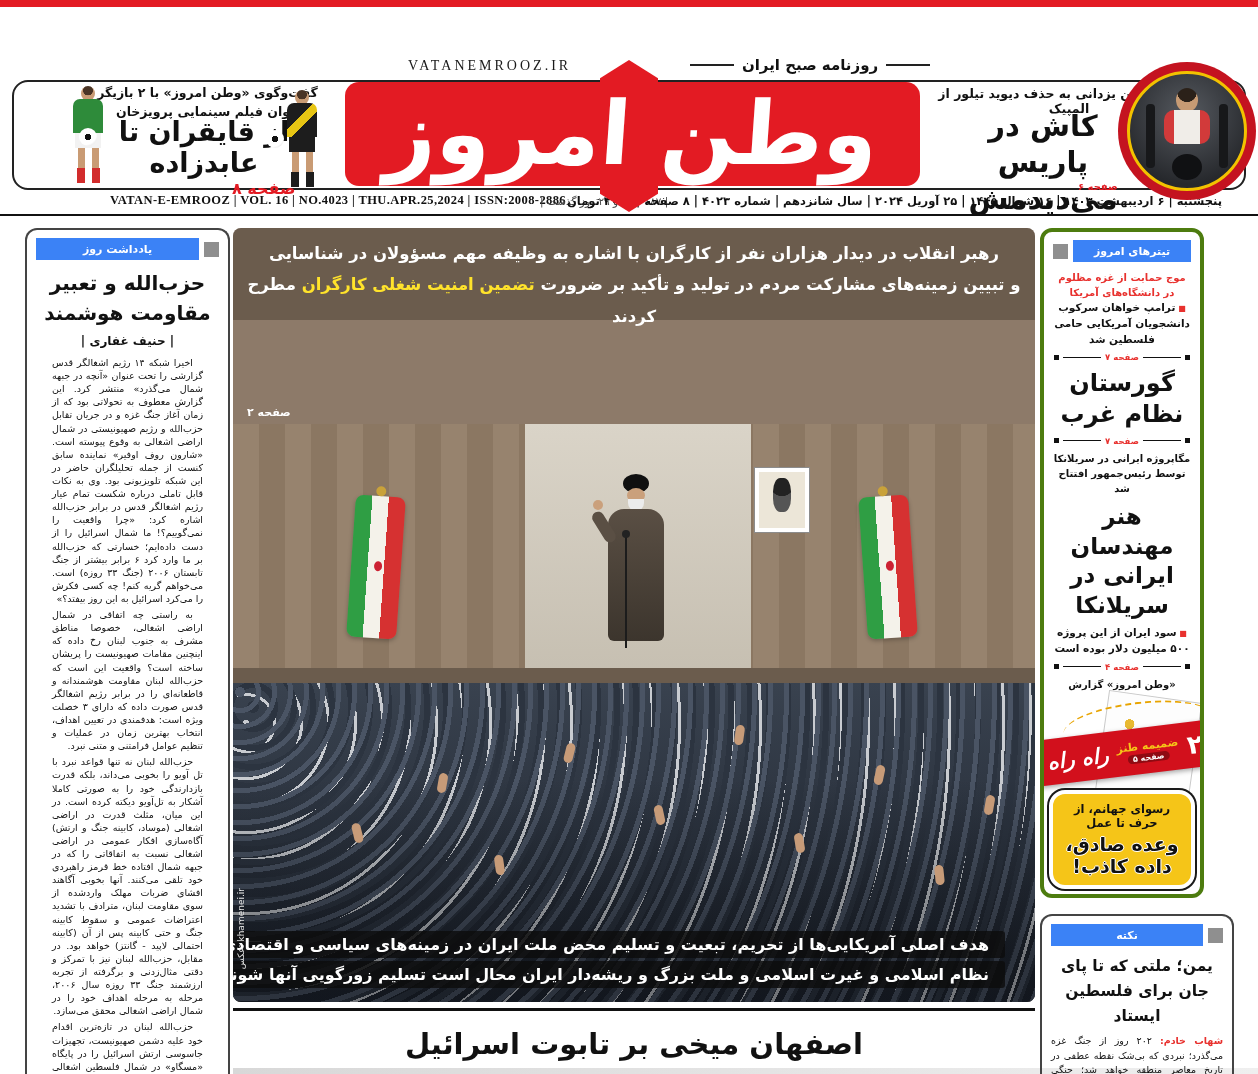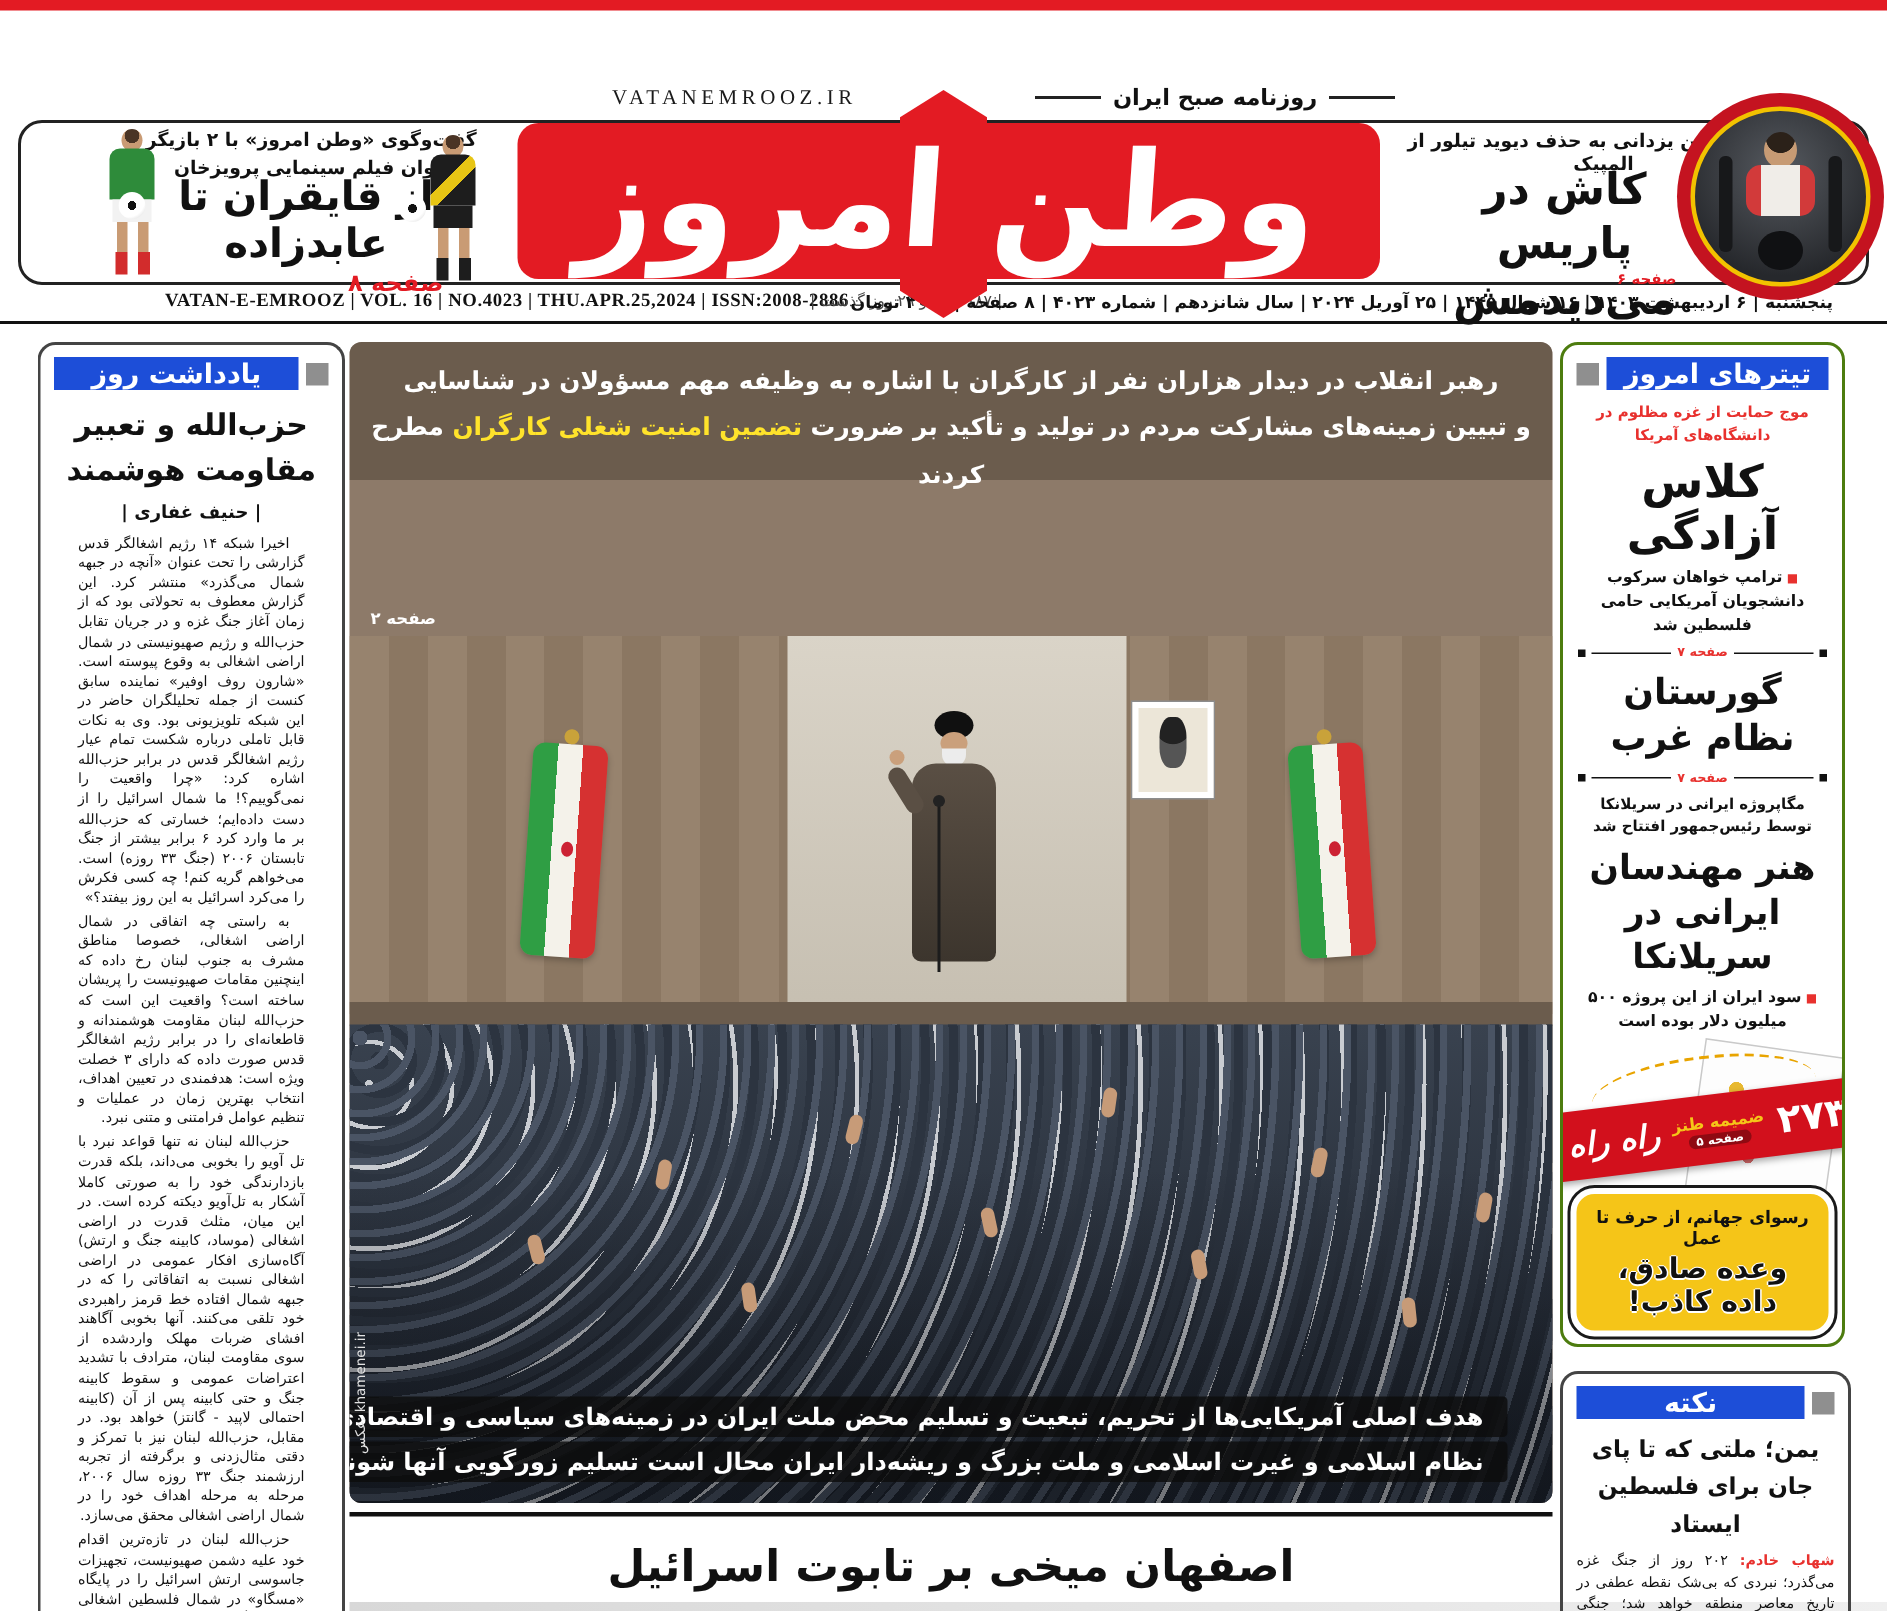"یادداشت روز" .band .red { background: #1d4ed8 -> #3b82f6; font-size: 18px -> 11px }
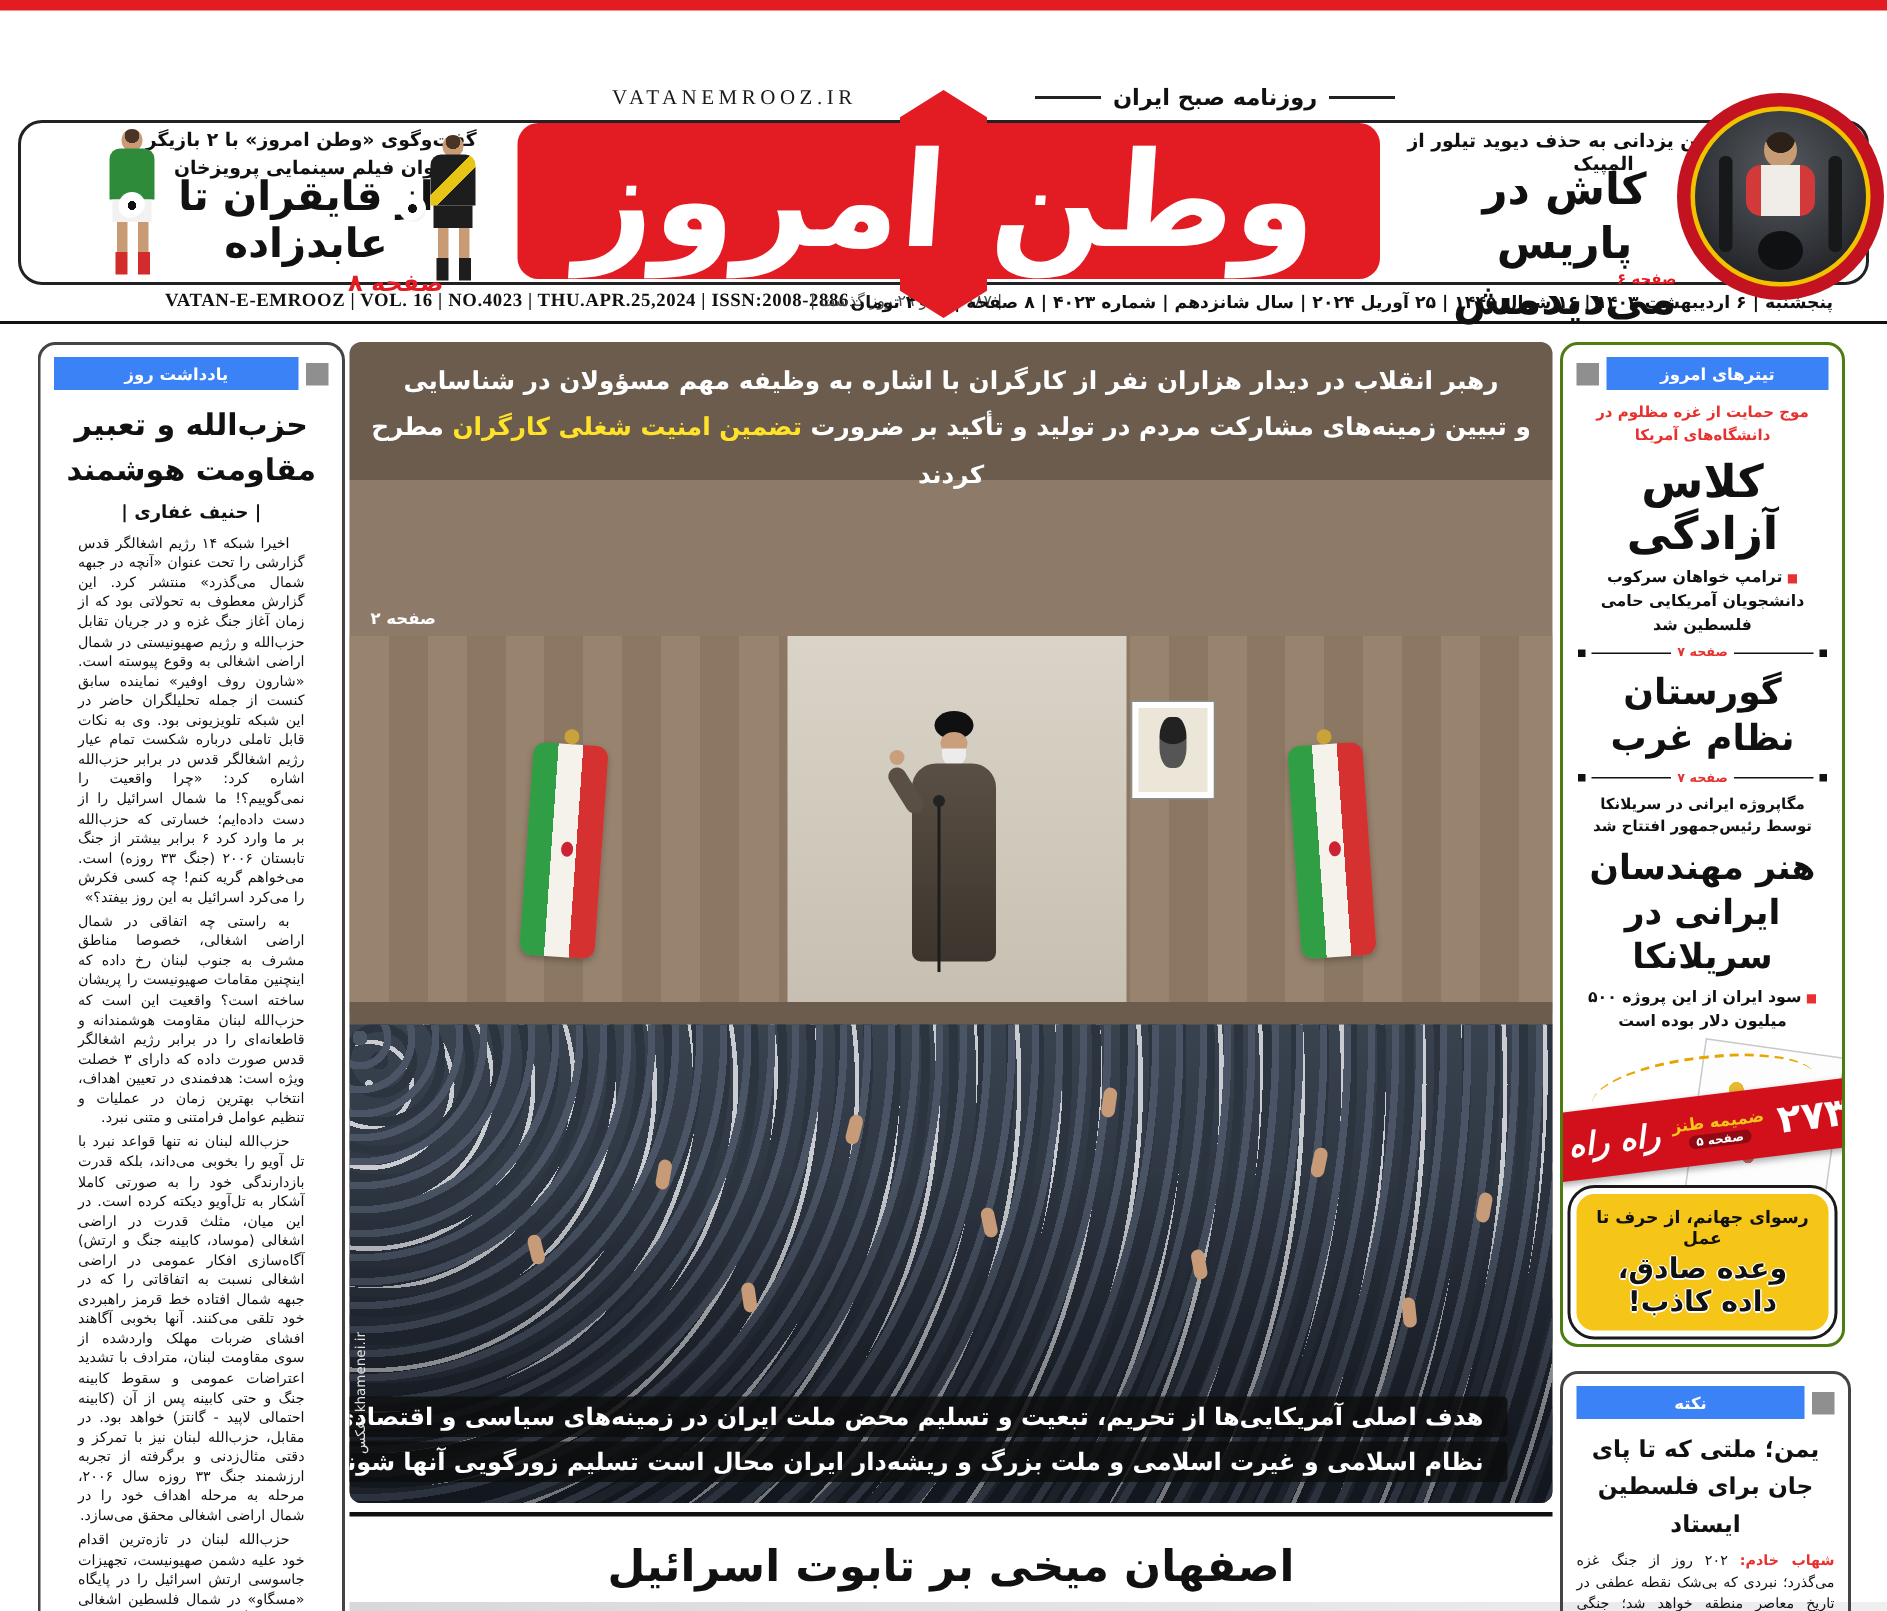"تیترهای امروز" .sidebar { border: 2px solid #4d7c0f -> 4px solid #4d7c0f; width: 190px -> 164px }
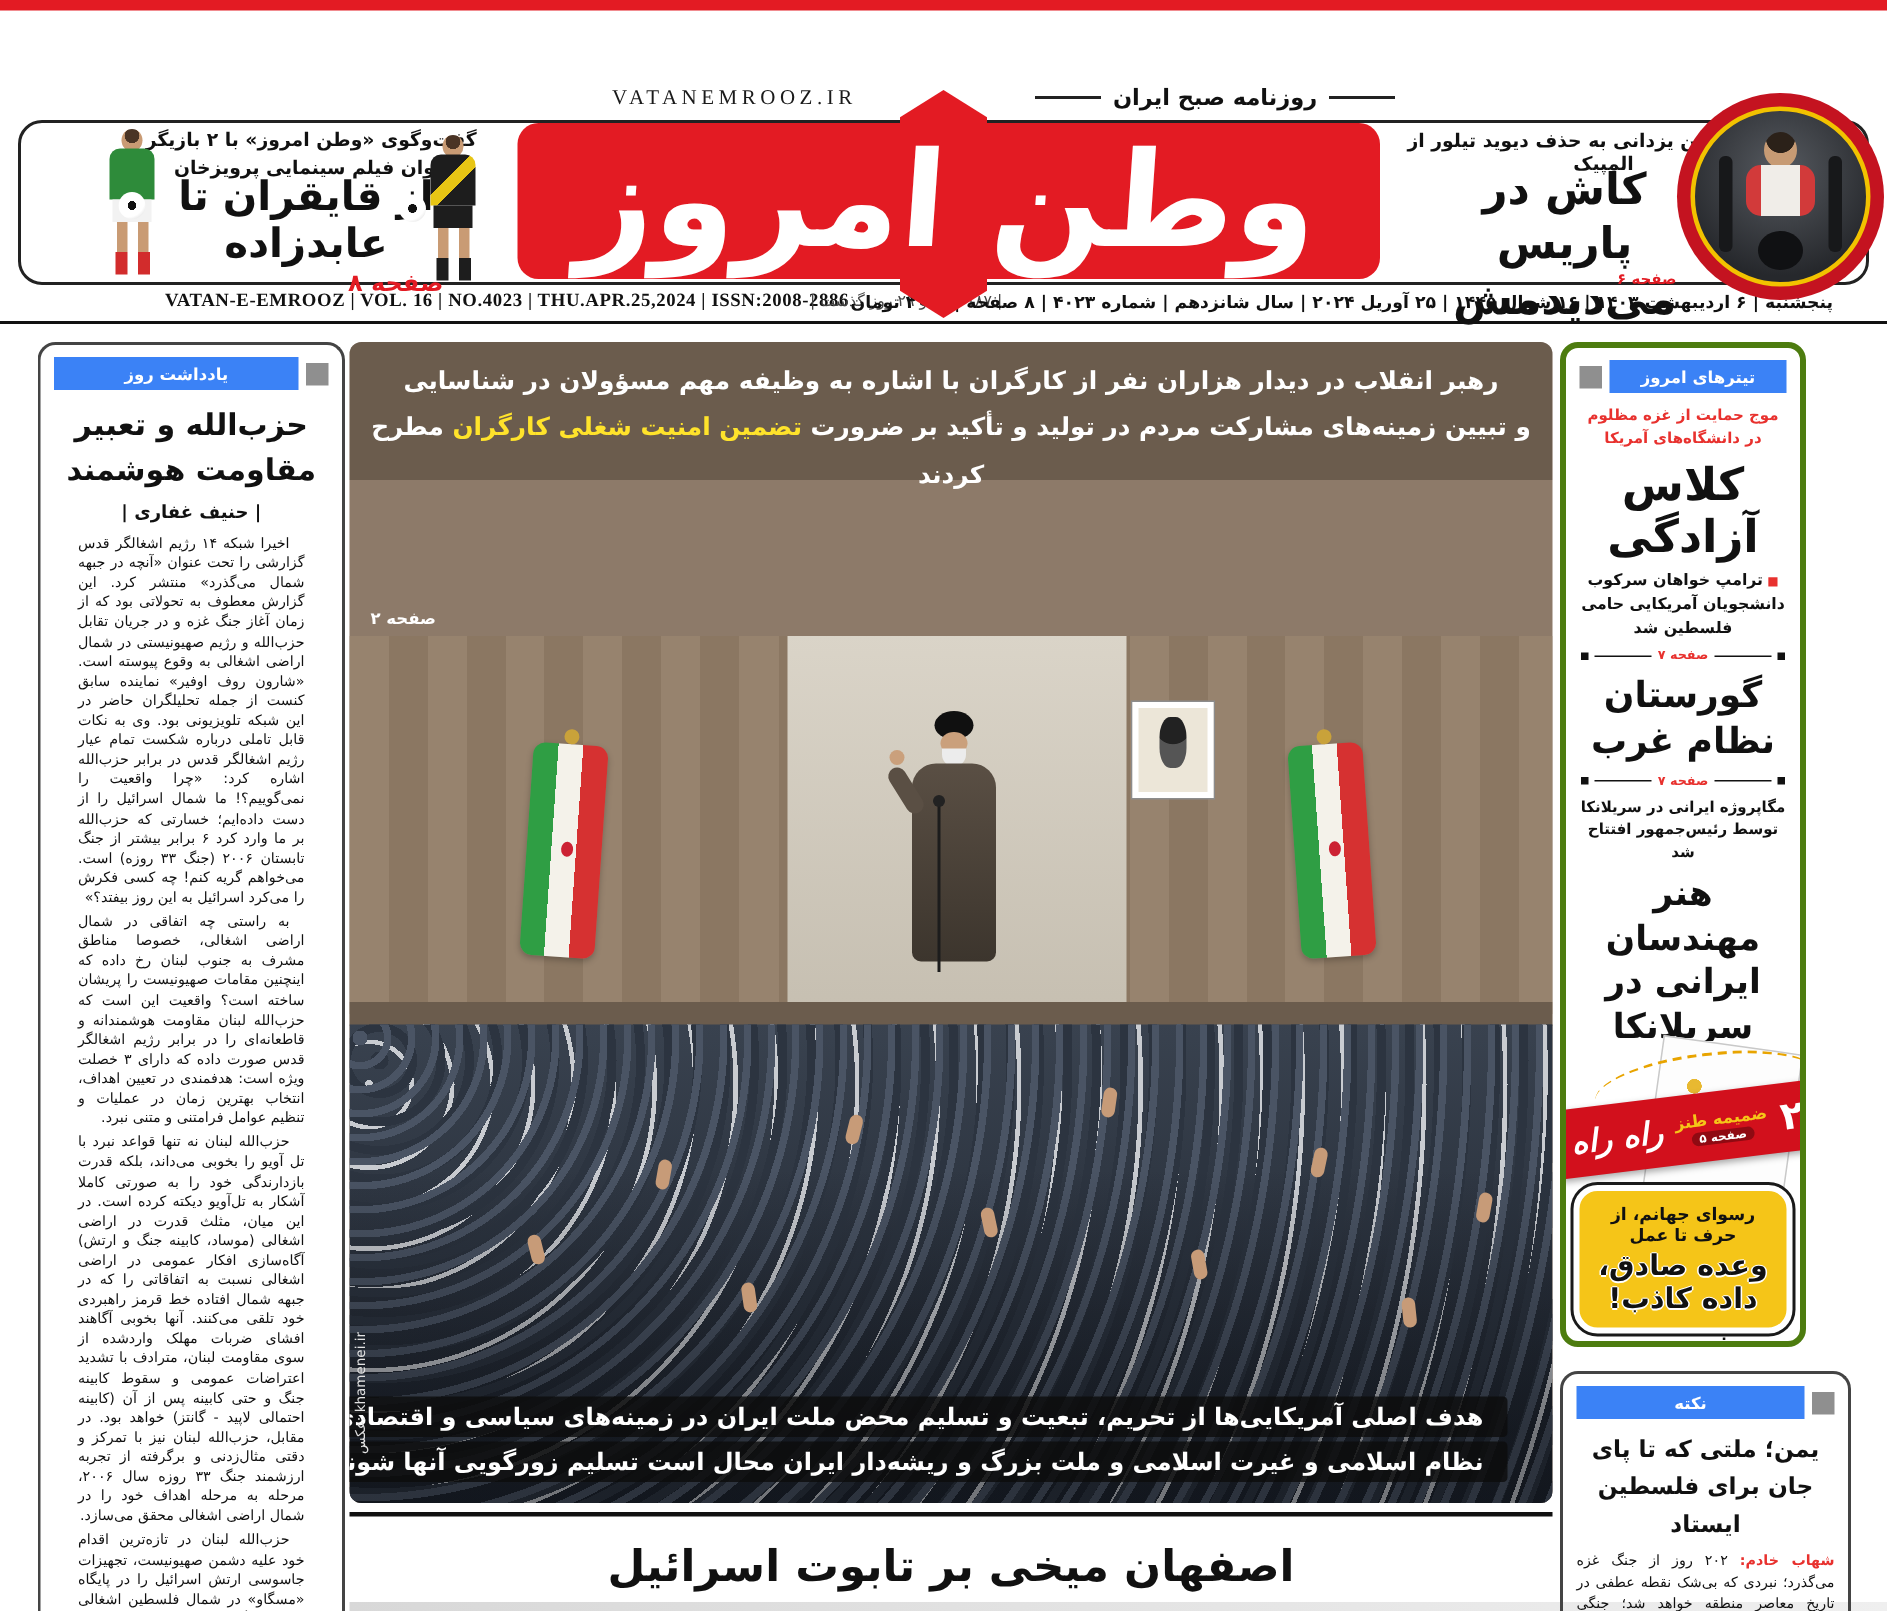"کلاس آزادگی" div.sb-h-xl { html: <div>کلاس آزادگی</div> -> none }
